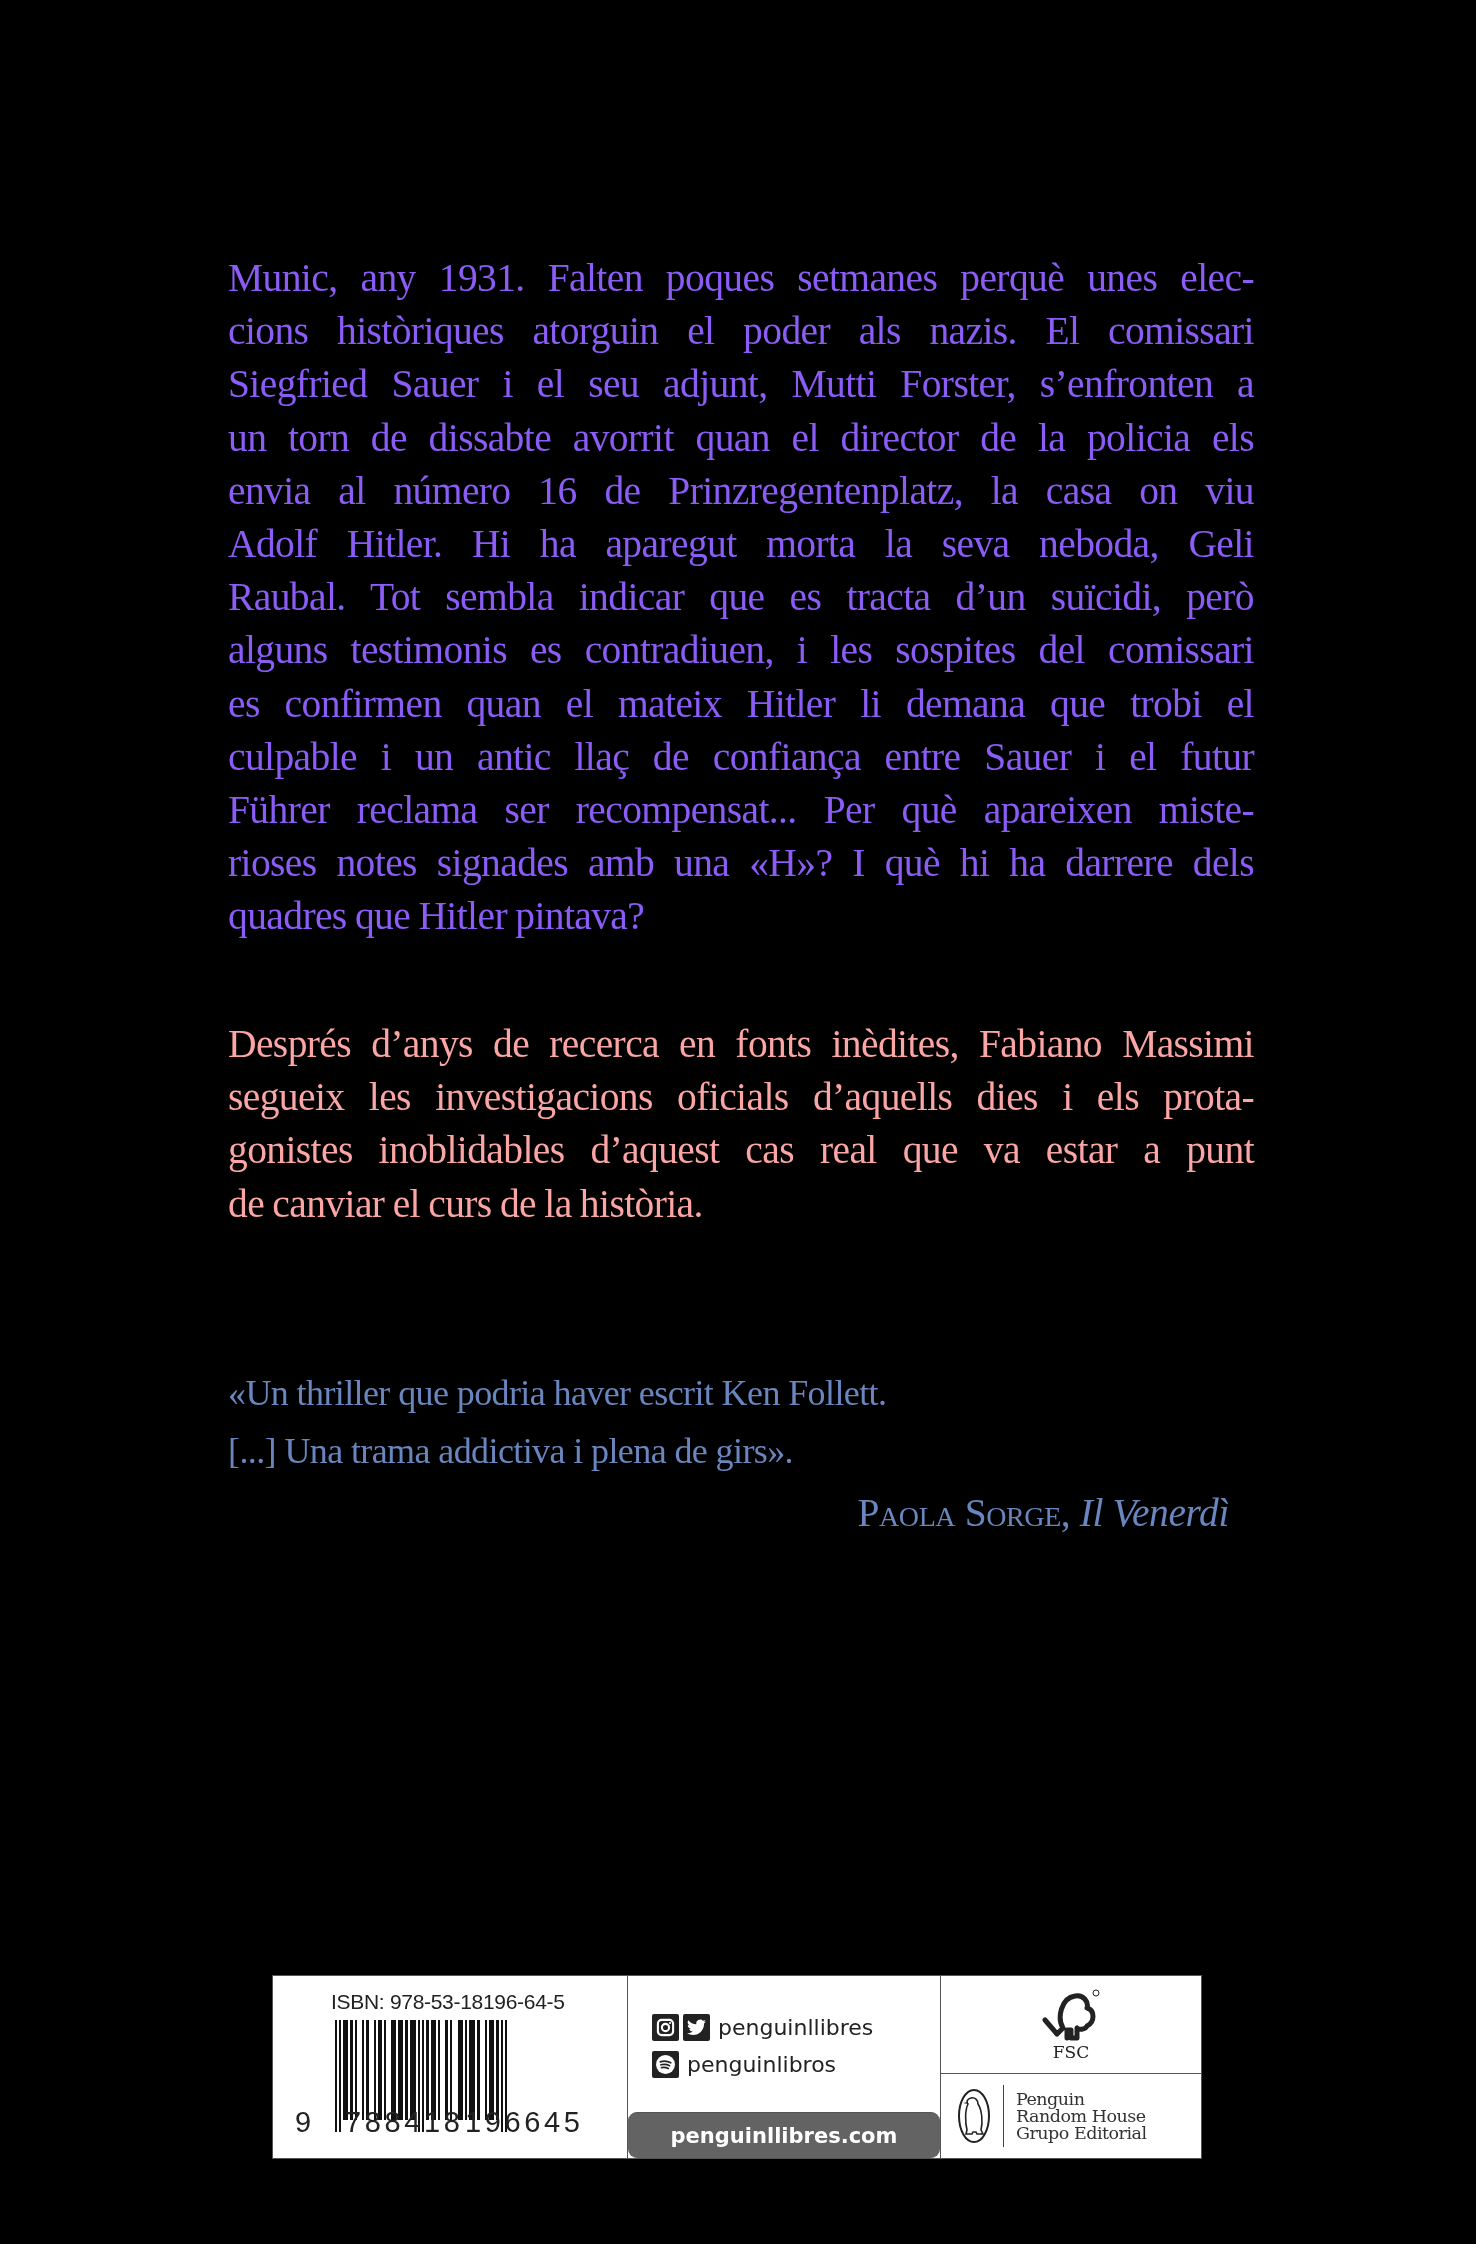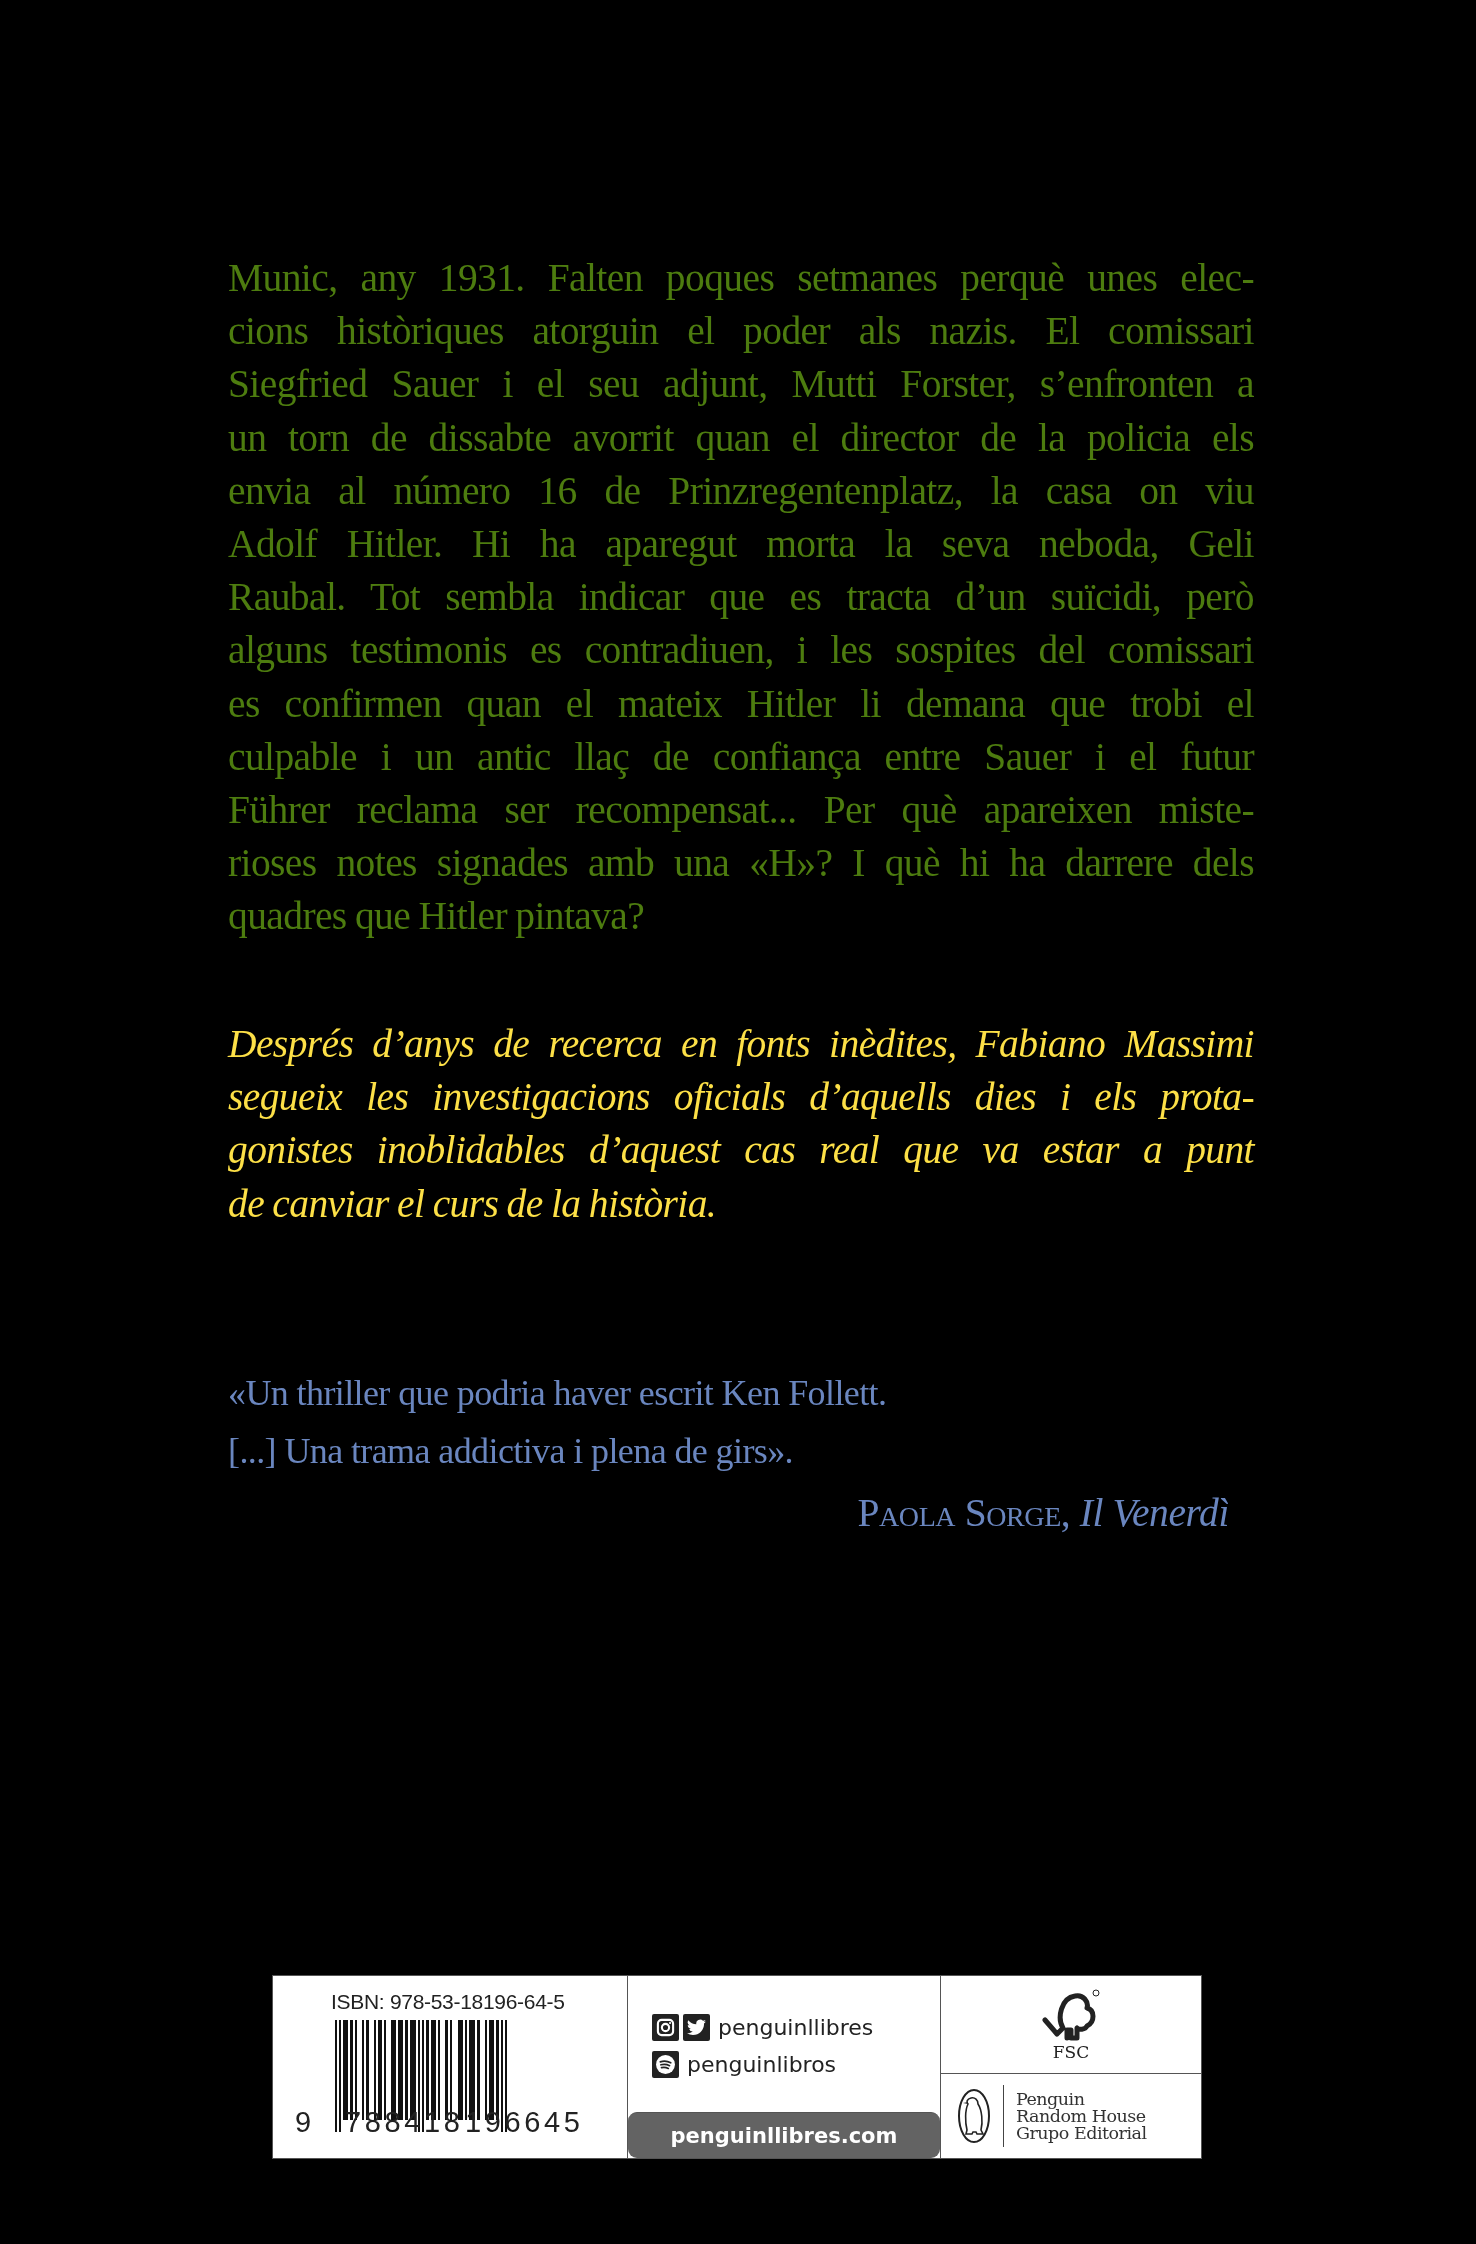"Munic, any 1931. Falten poques" .blurb { color: #4d7c0f -> #8b5cf6 }
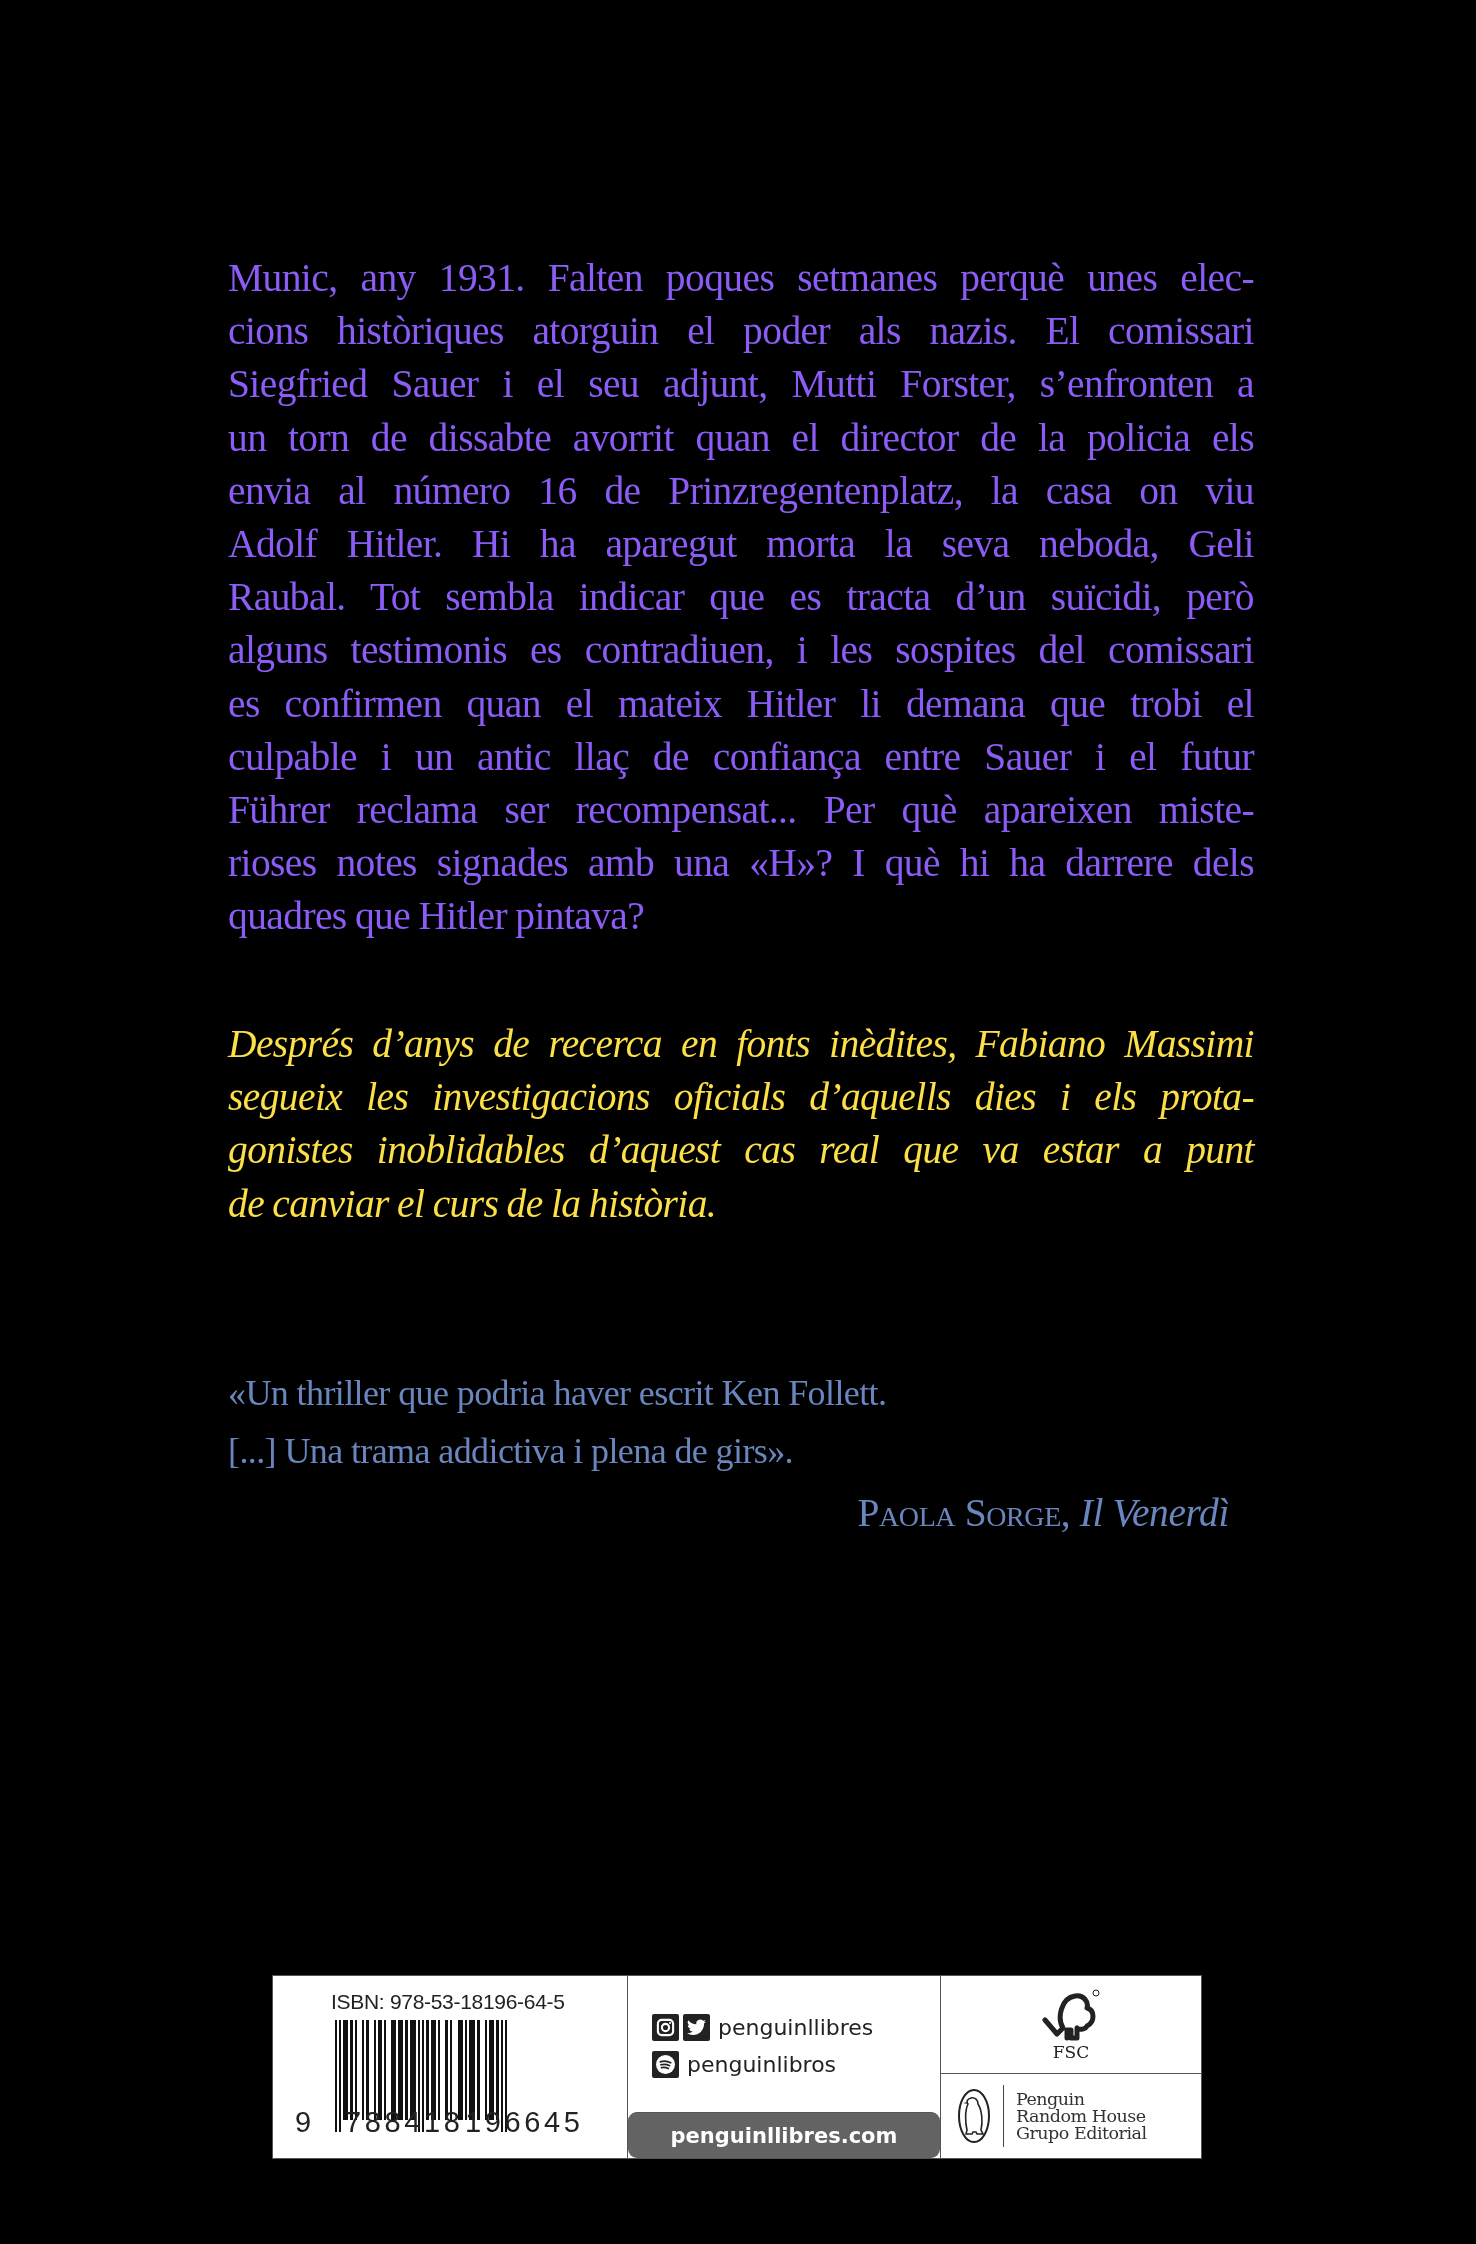"Després d’anys de recerca en" .para2 { color: #fde047 -> #fca5a5; font-style: italic -> none }
